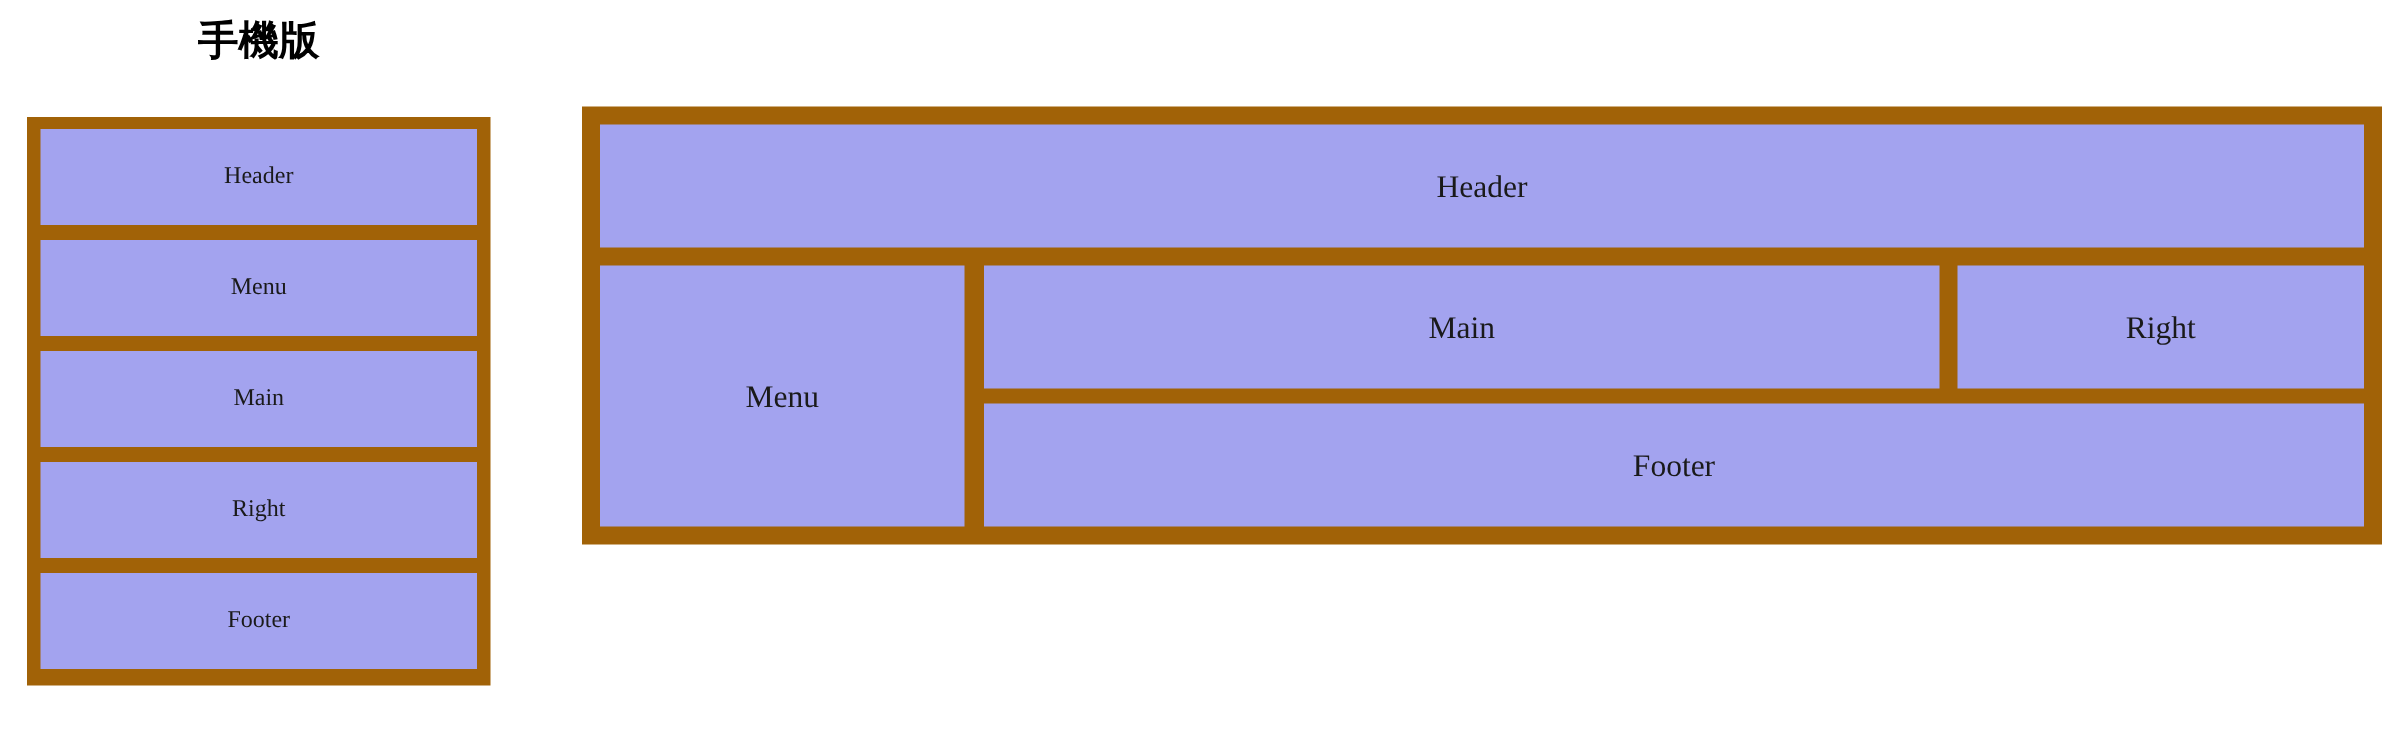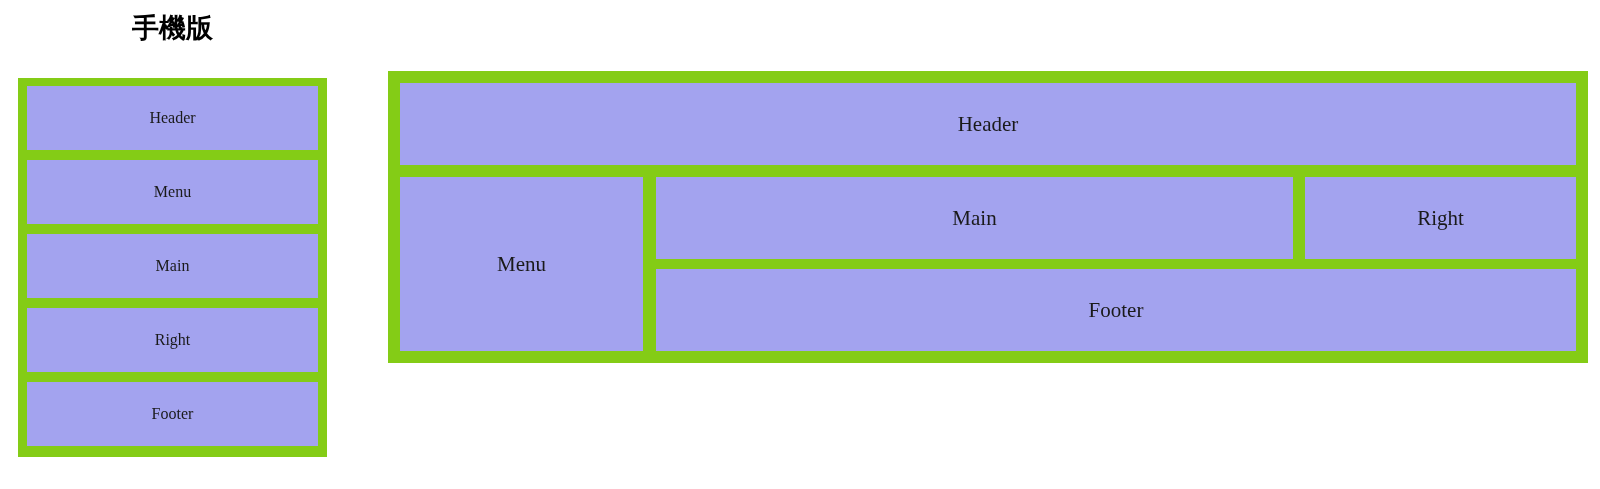"Header" .frame { background: #84cc16 -> #a16207 }
